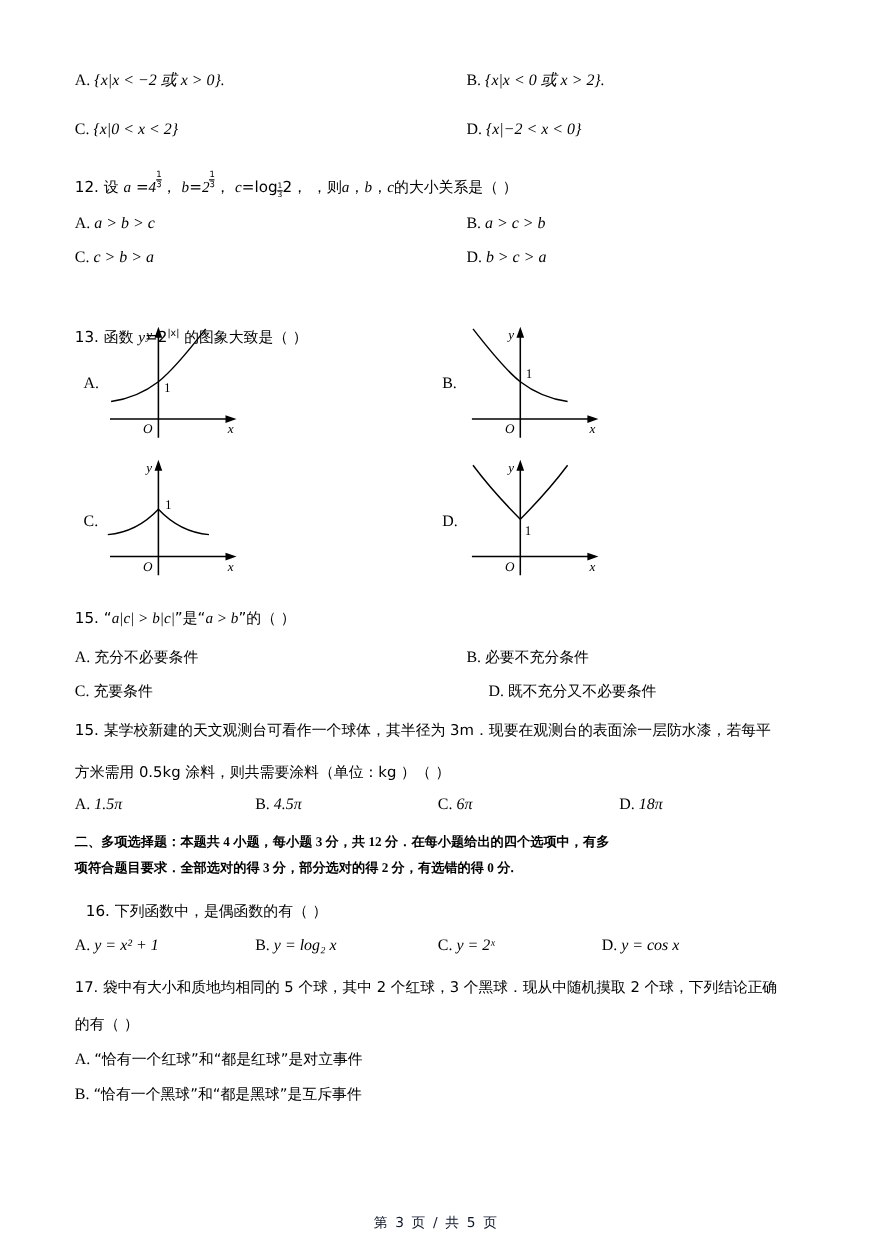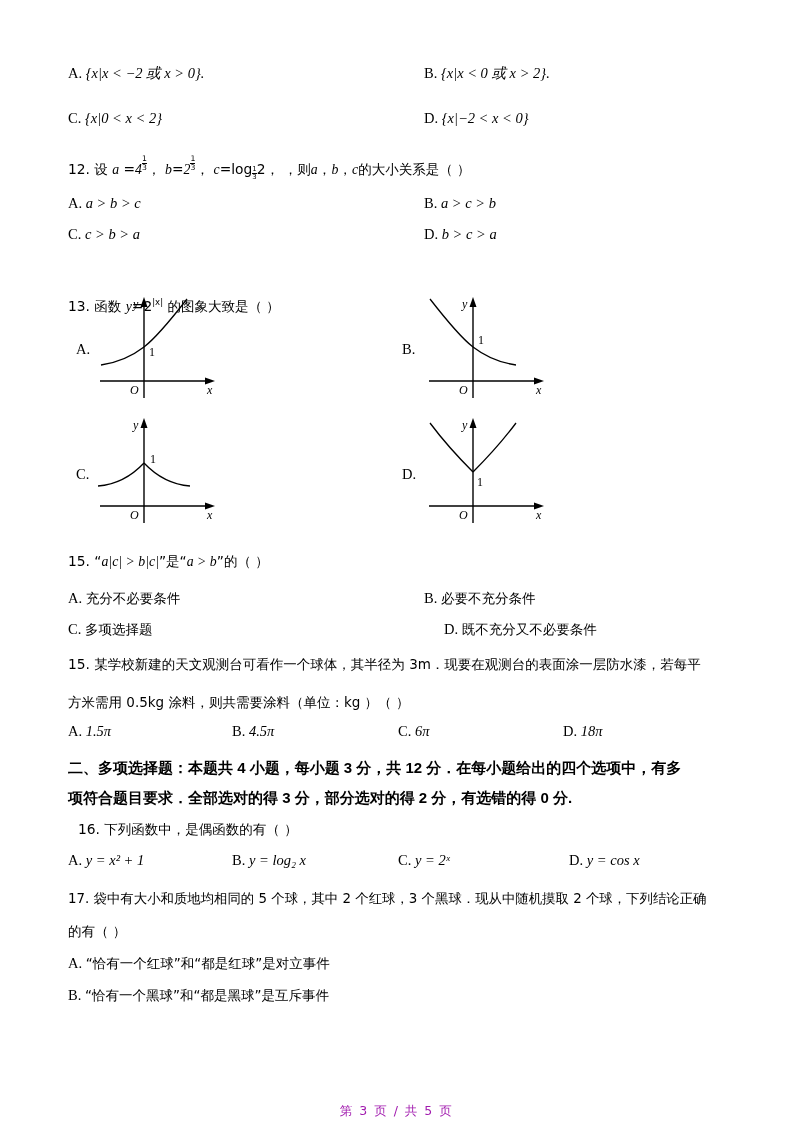"多项选择题" span.cn { text: 多项选择题 -> 充要条件 }
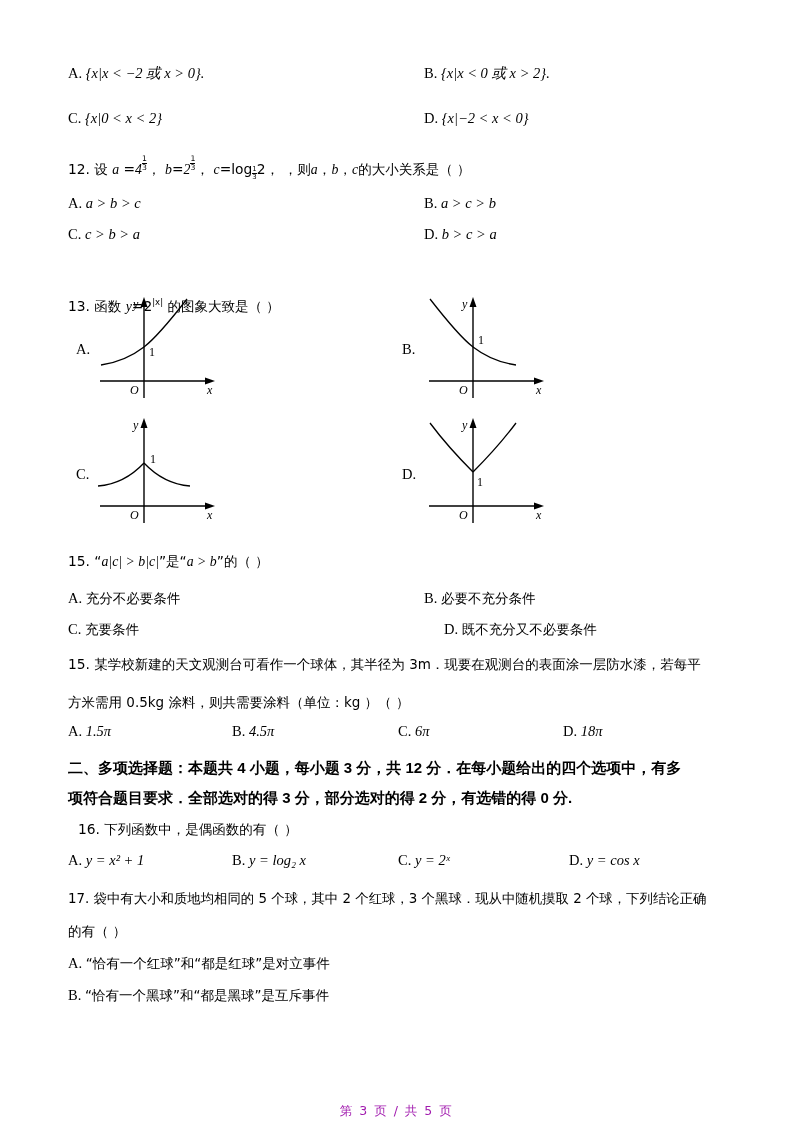"二、多项选择题：本题共 4 小题，每小题 3 分，共" .sec-head { font-family: Liberation Sans, sans-serif -> Liberation Serif, serif; font-size: 15px -> 12px }
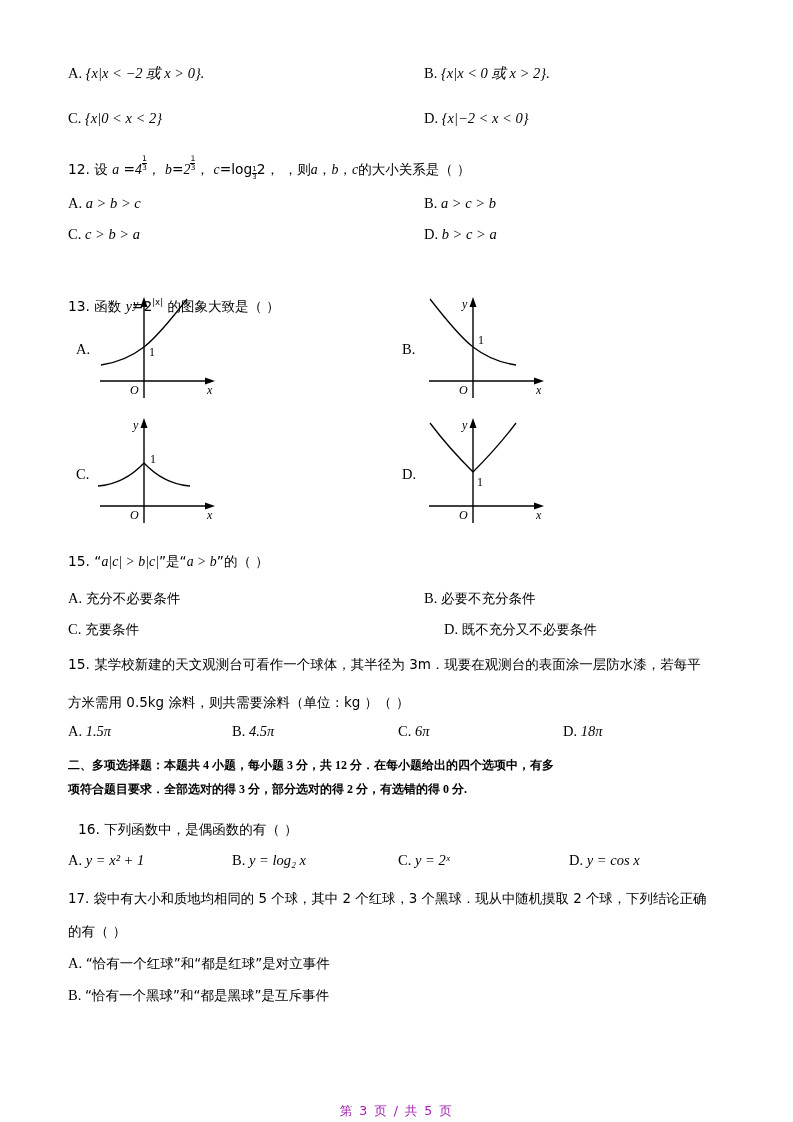"D. y = cos x" div.row { left: 569px -> 547px }
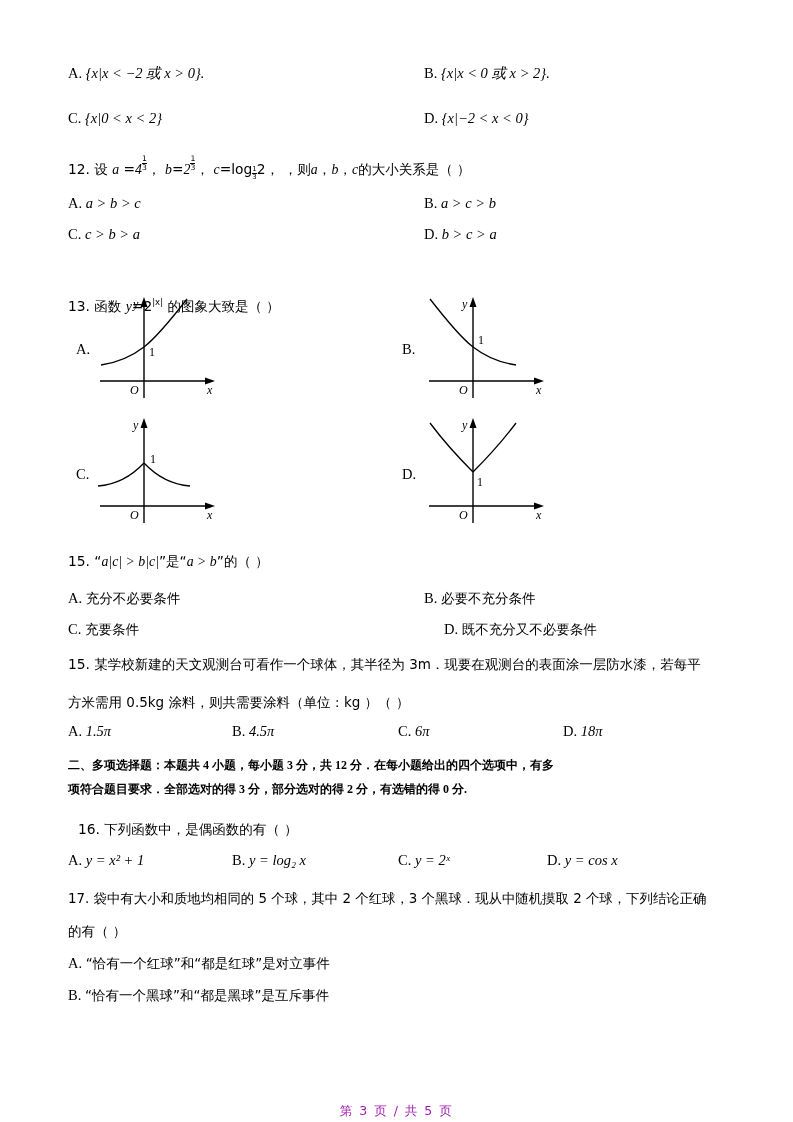"第 3 页 / 共" .footer { color: #a21caf -> #0f172a }
